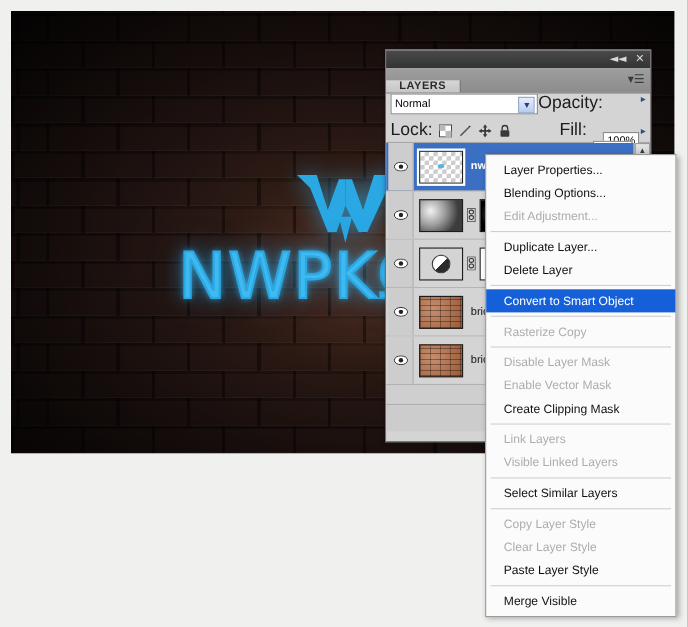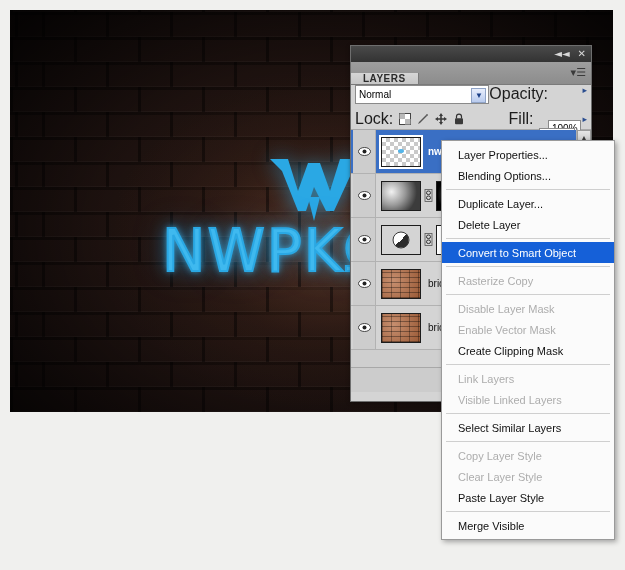"Edit Adjustment..." div.menu-item { html: none -> <div>Edit Adjustment...</div> }
